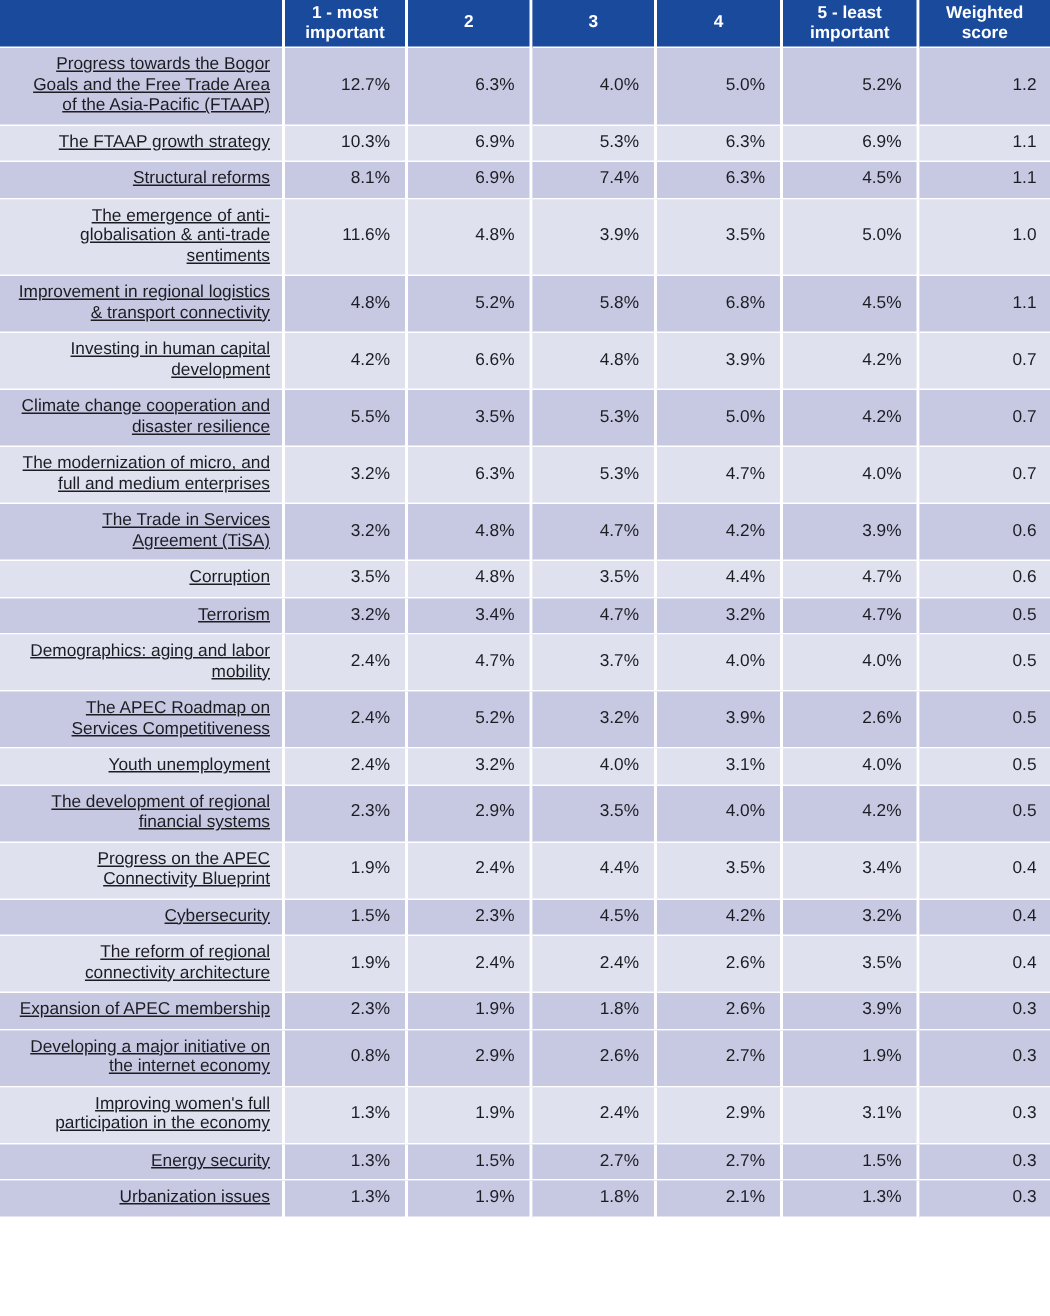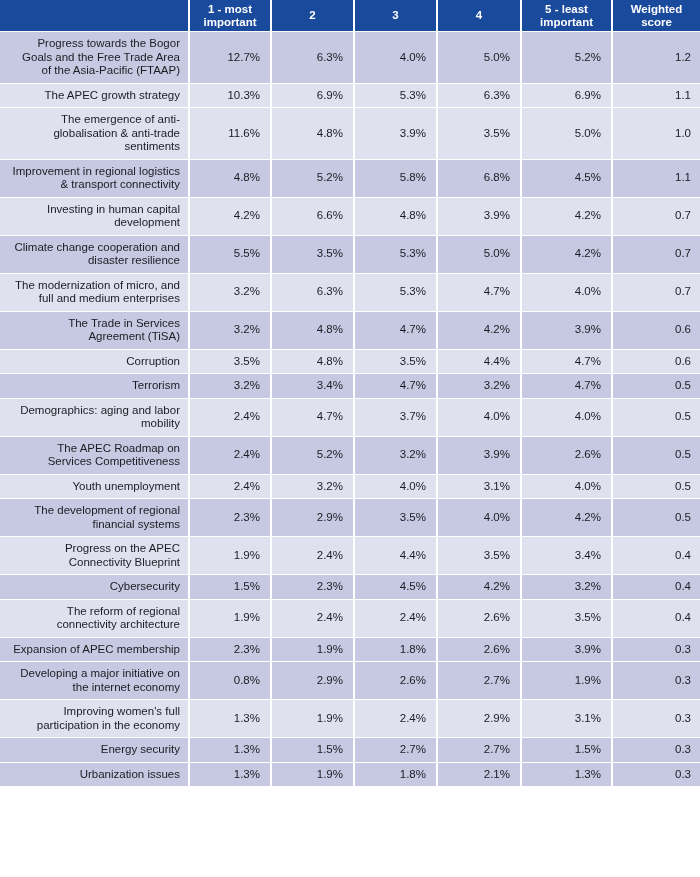"Progress towards the Bogor Goals" tbody td.label-cell { text-decoration: none -> underline }
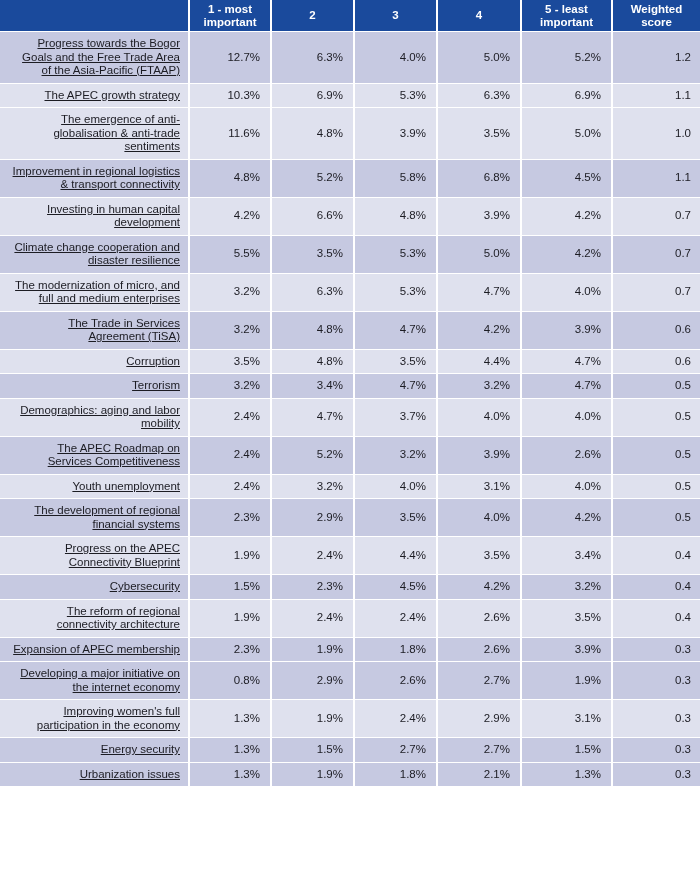"The APEC growth strategy" td.label-cell { text: APEC -> FTAAP }
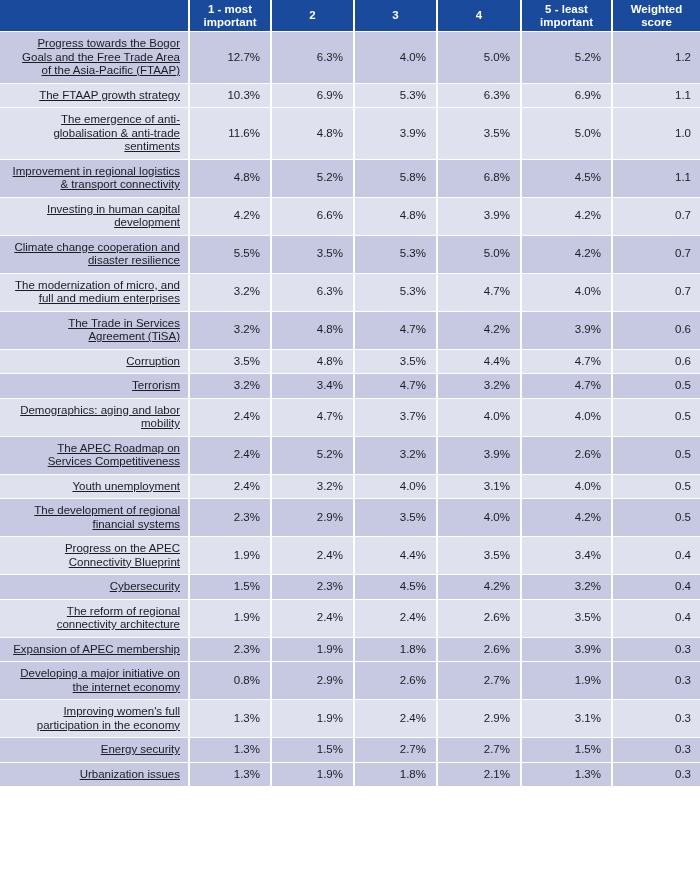"Structural reforms" tr.row-dark { html: none -> <tr> <td>Structural reforms</td> <td>8.1%</td> <td>6.9%</td> <td>7.4%</td> <td>6.3%</td> <td>4.5%</td> <td>1.1</td> </tr> }
